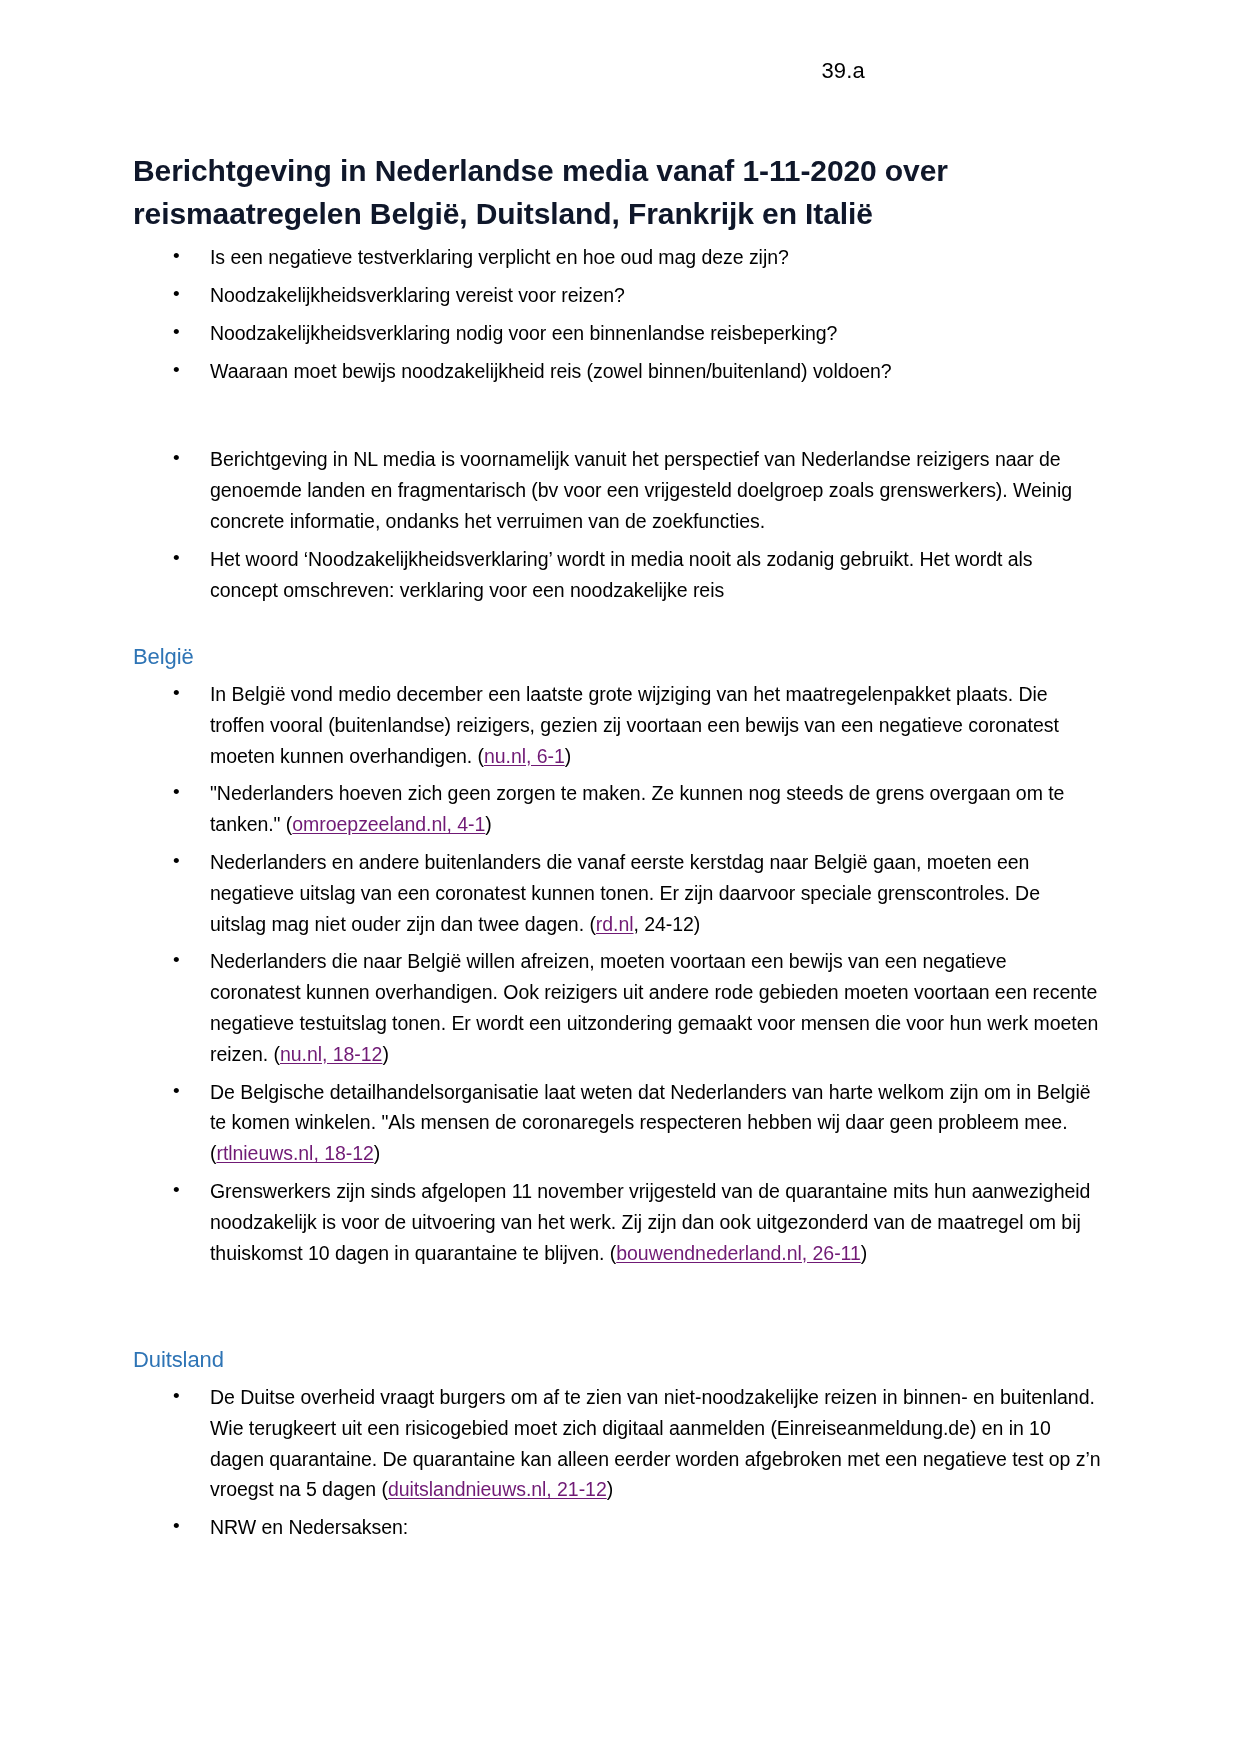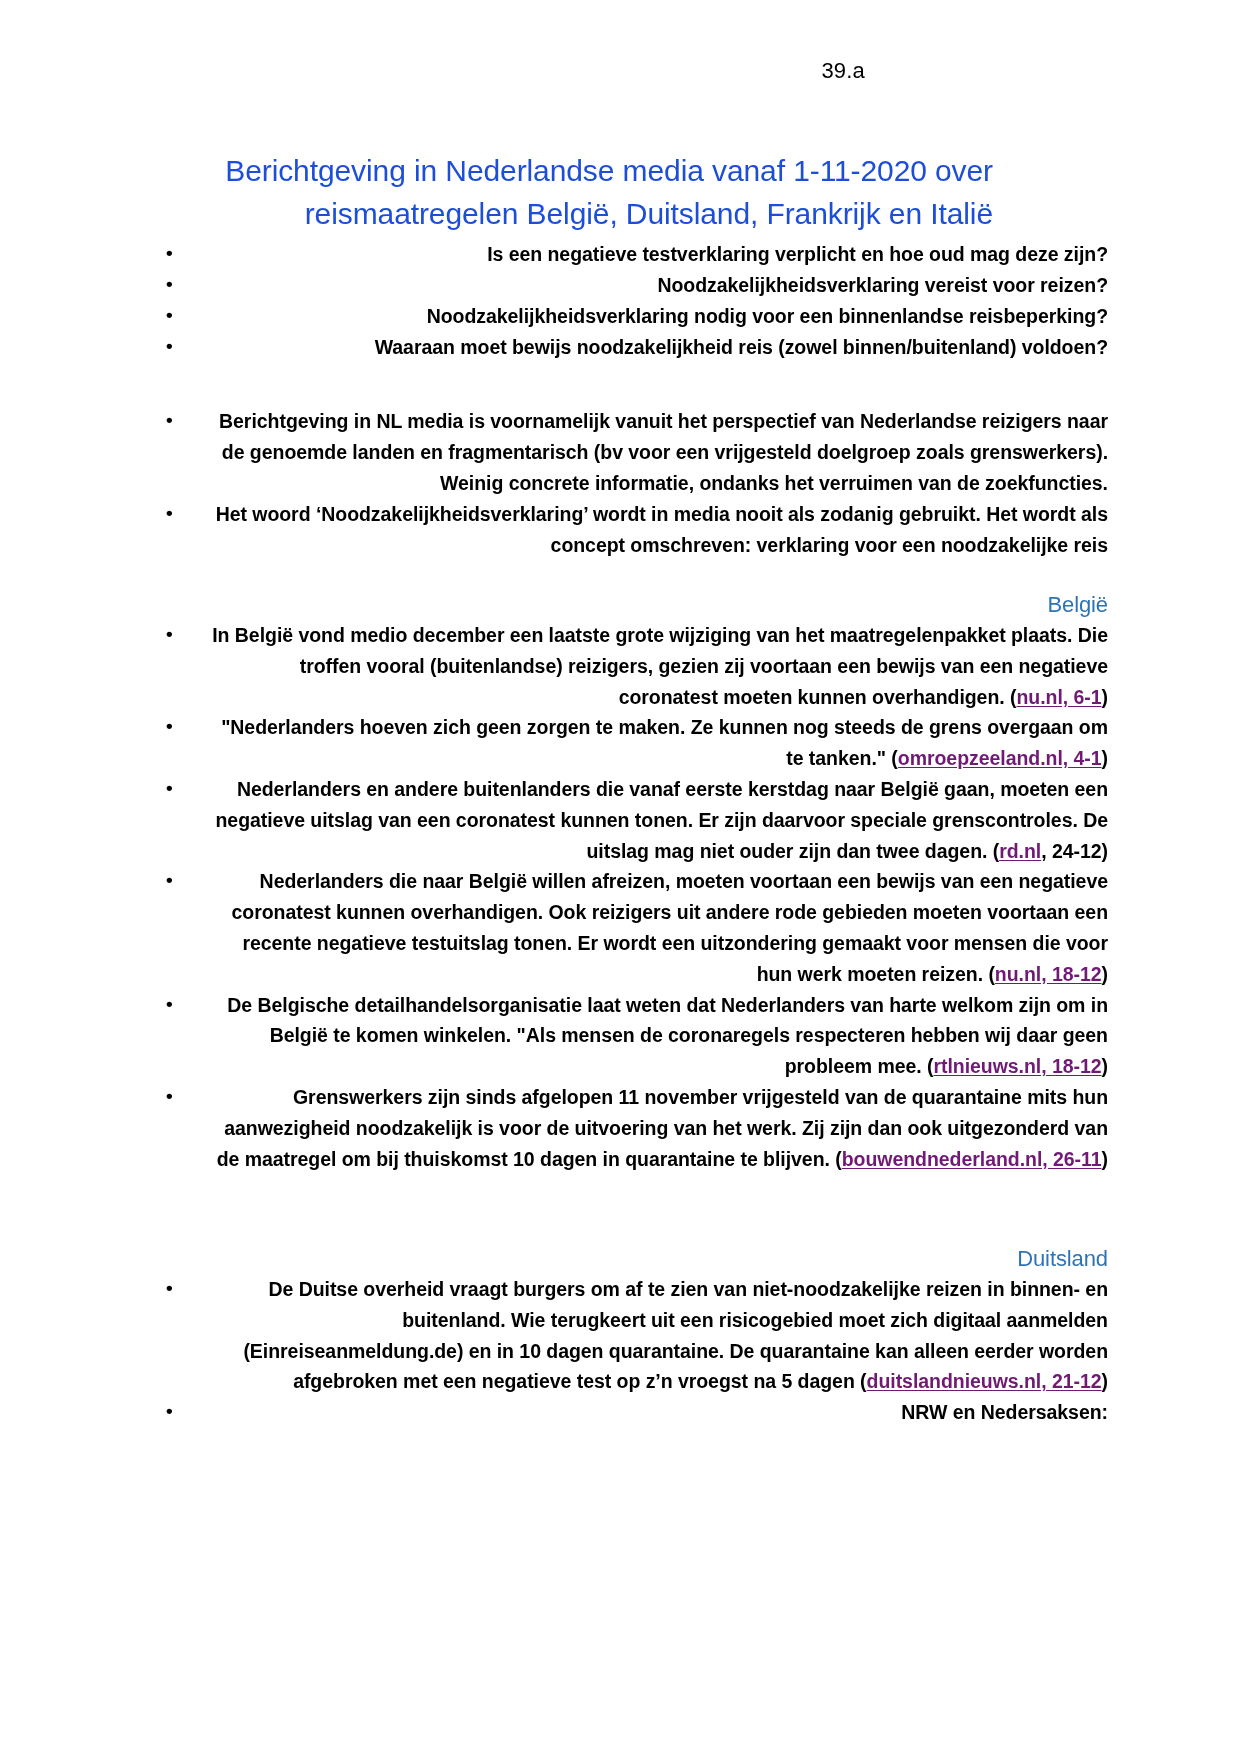"39.a" .page { text-align: right -> none }
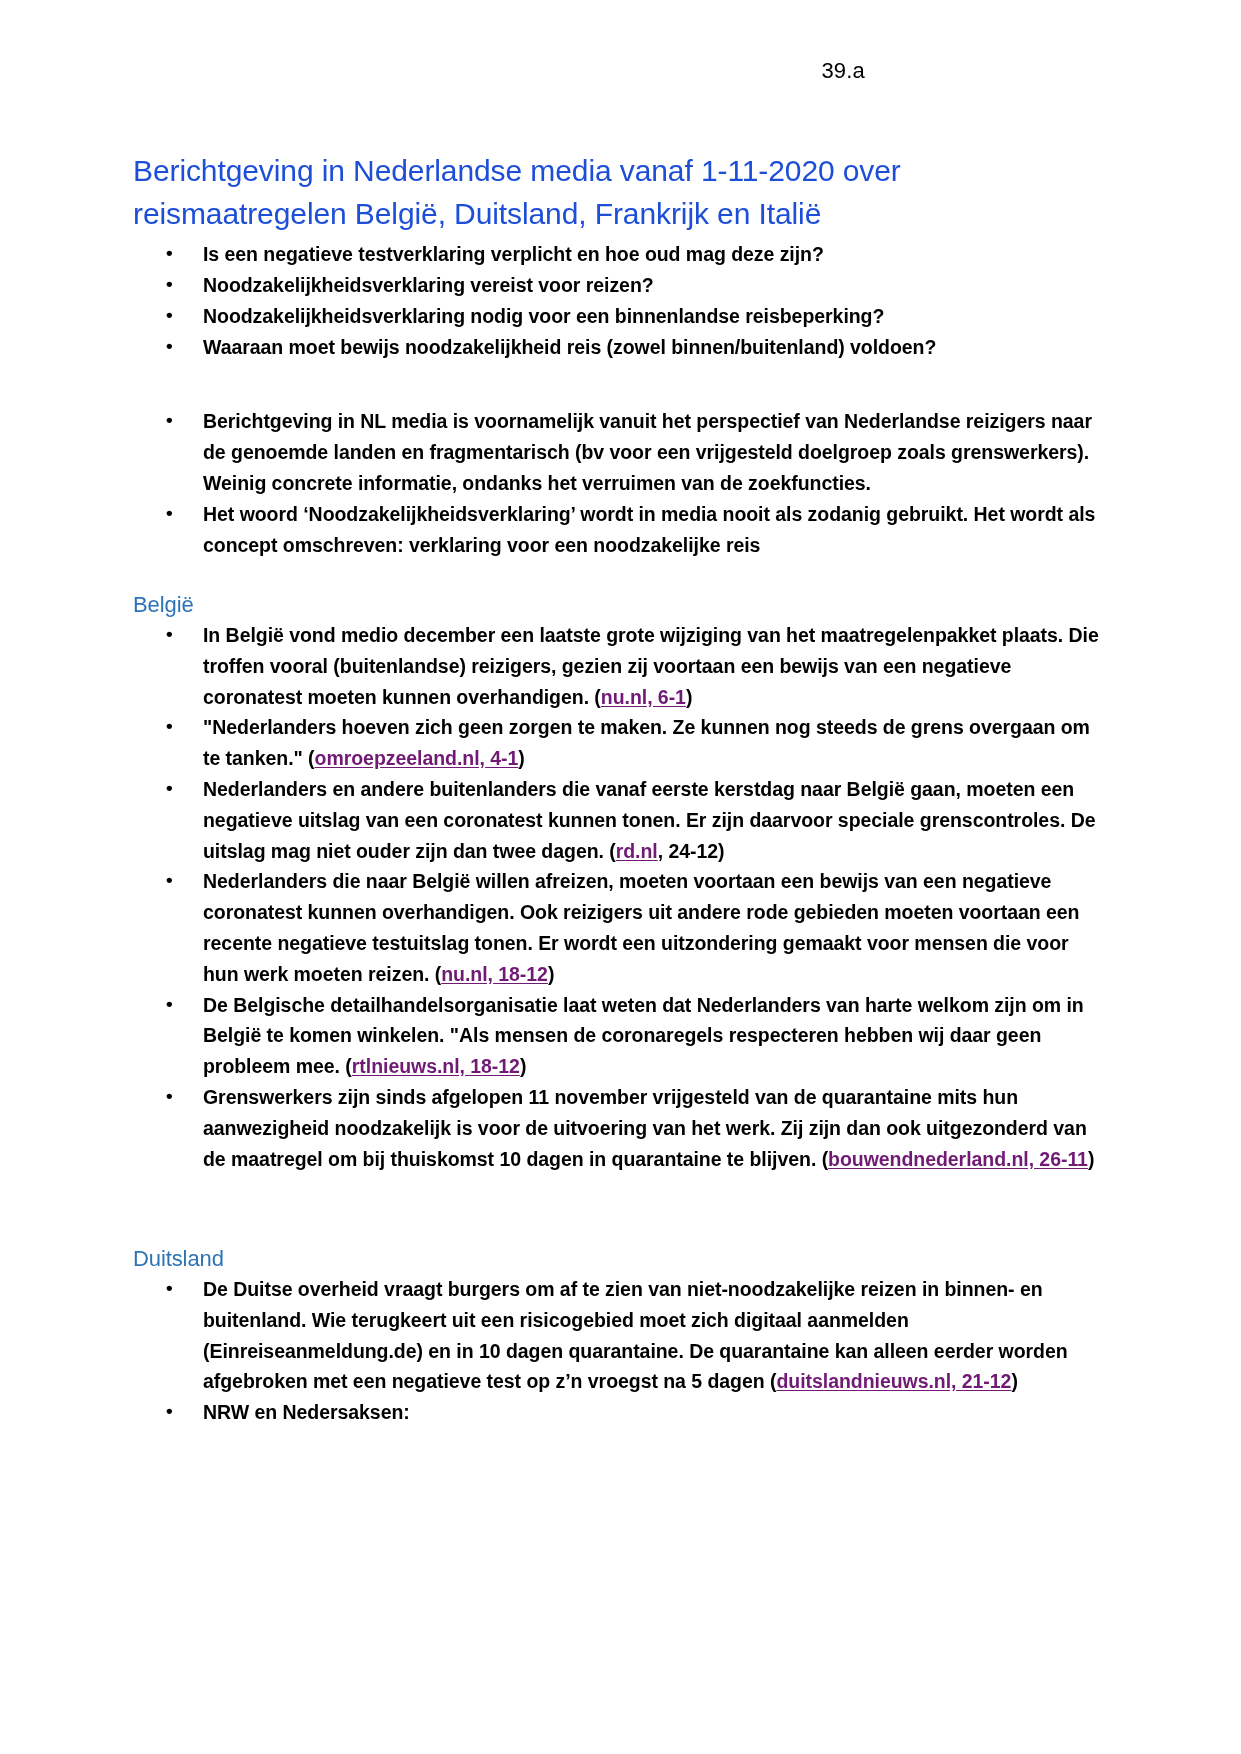"Berichtgeving in Nederlandse media vanaf" h1.doc-title { color: #1d4ed8 -> #0f172a; font-weight: normal -> bold }
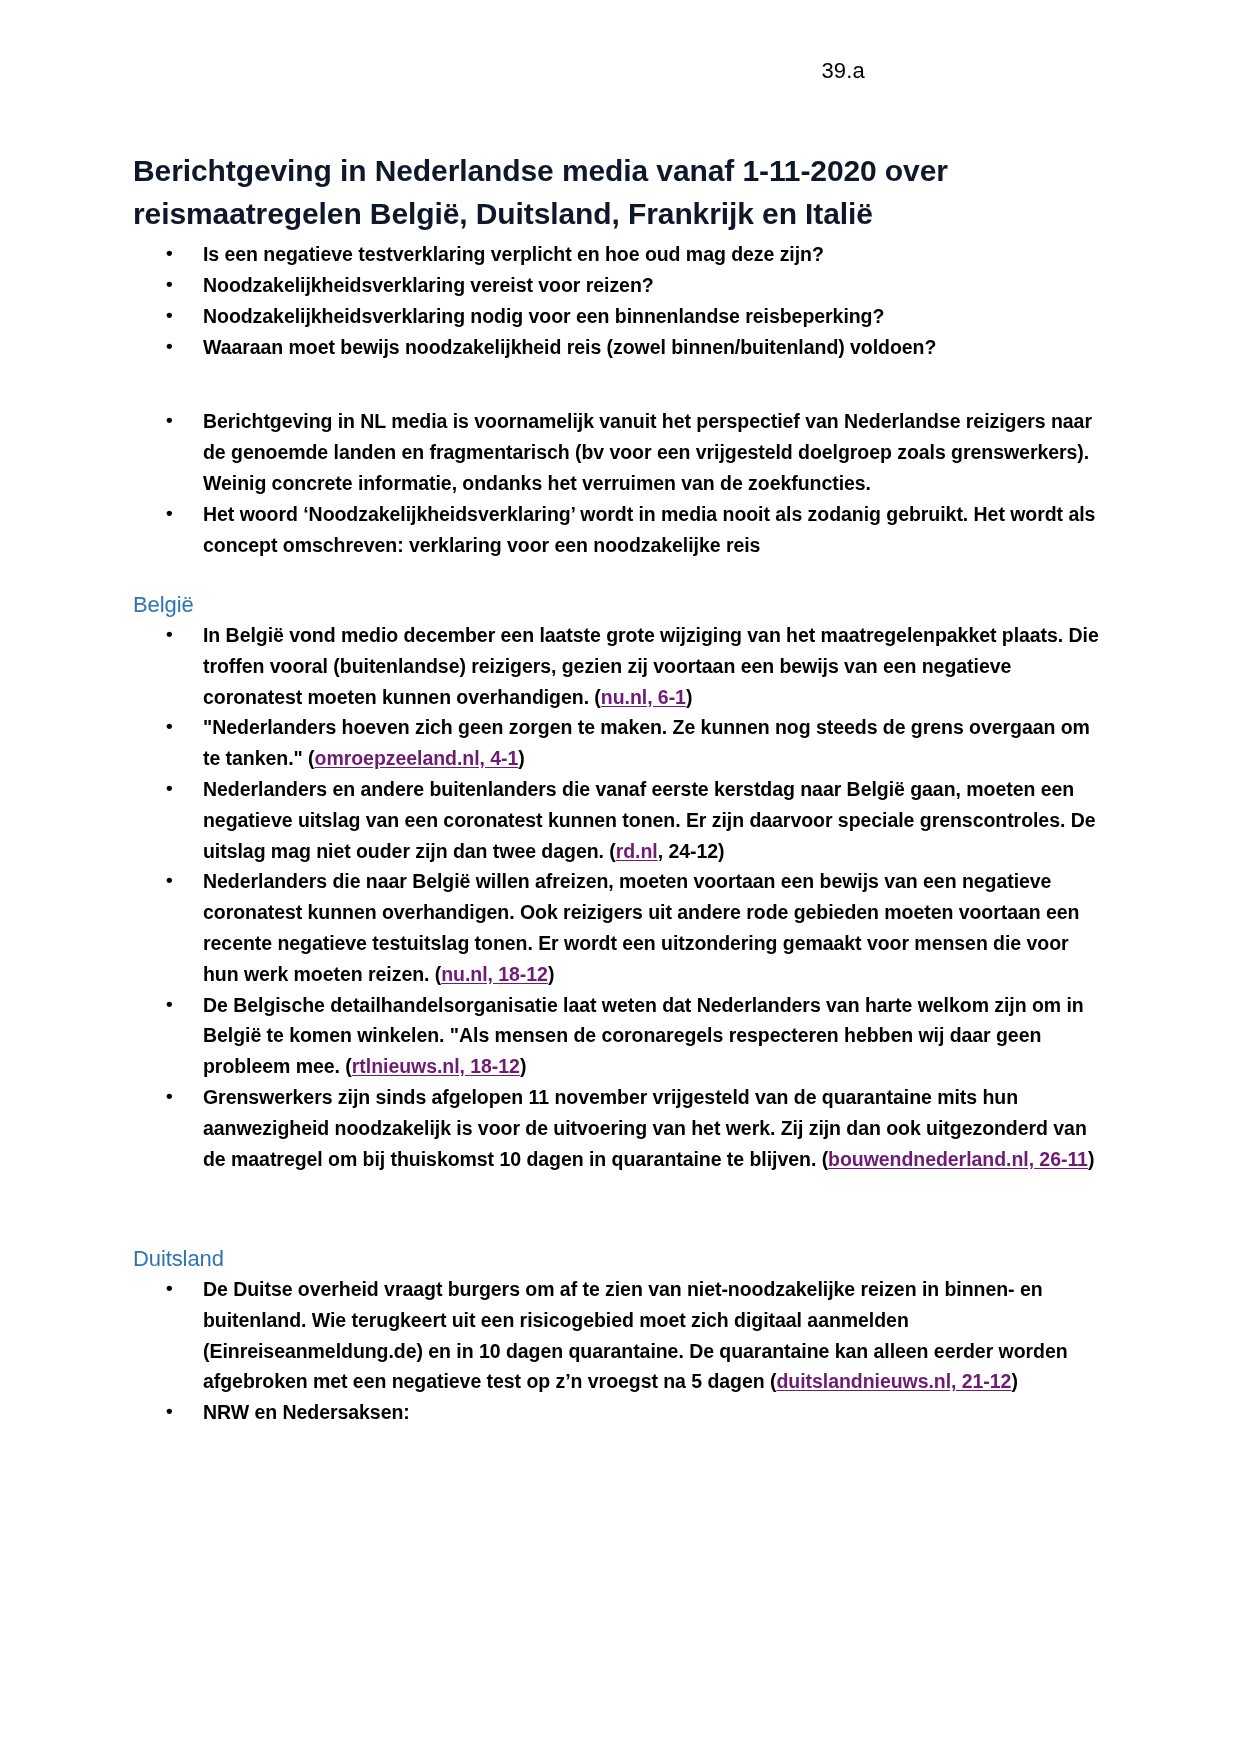"Is een negatieve testverklaring" ul.bullets > li { font-weight: bold -> none; margin: 0 -> 7px }
